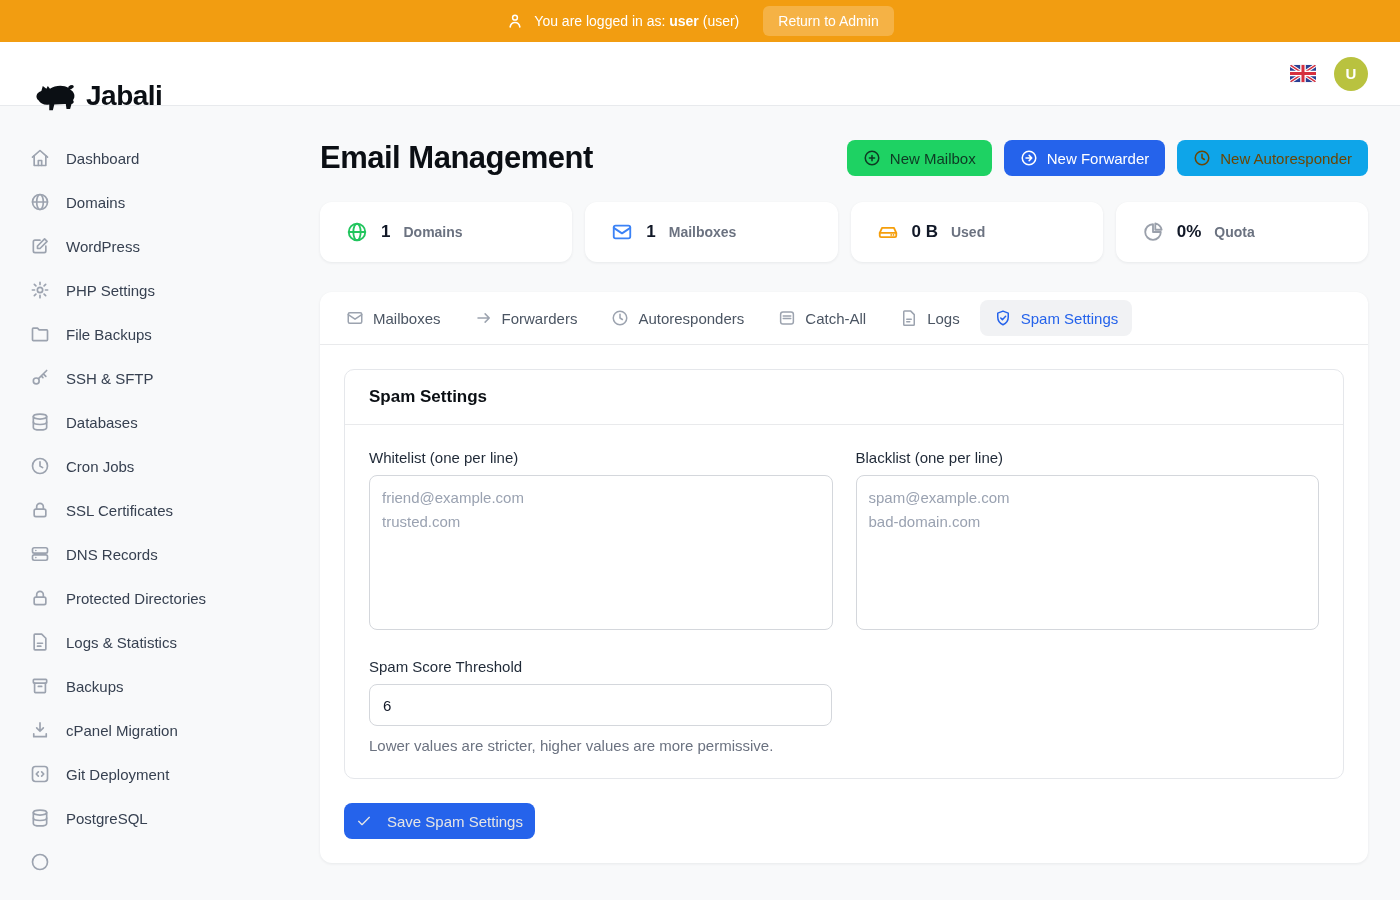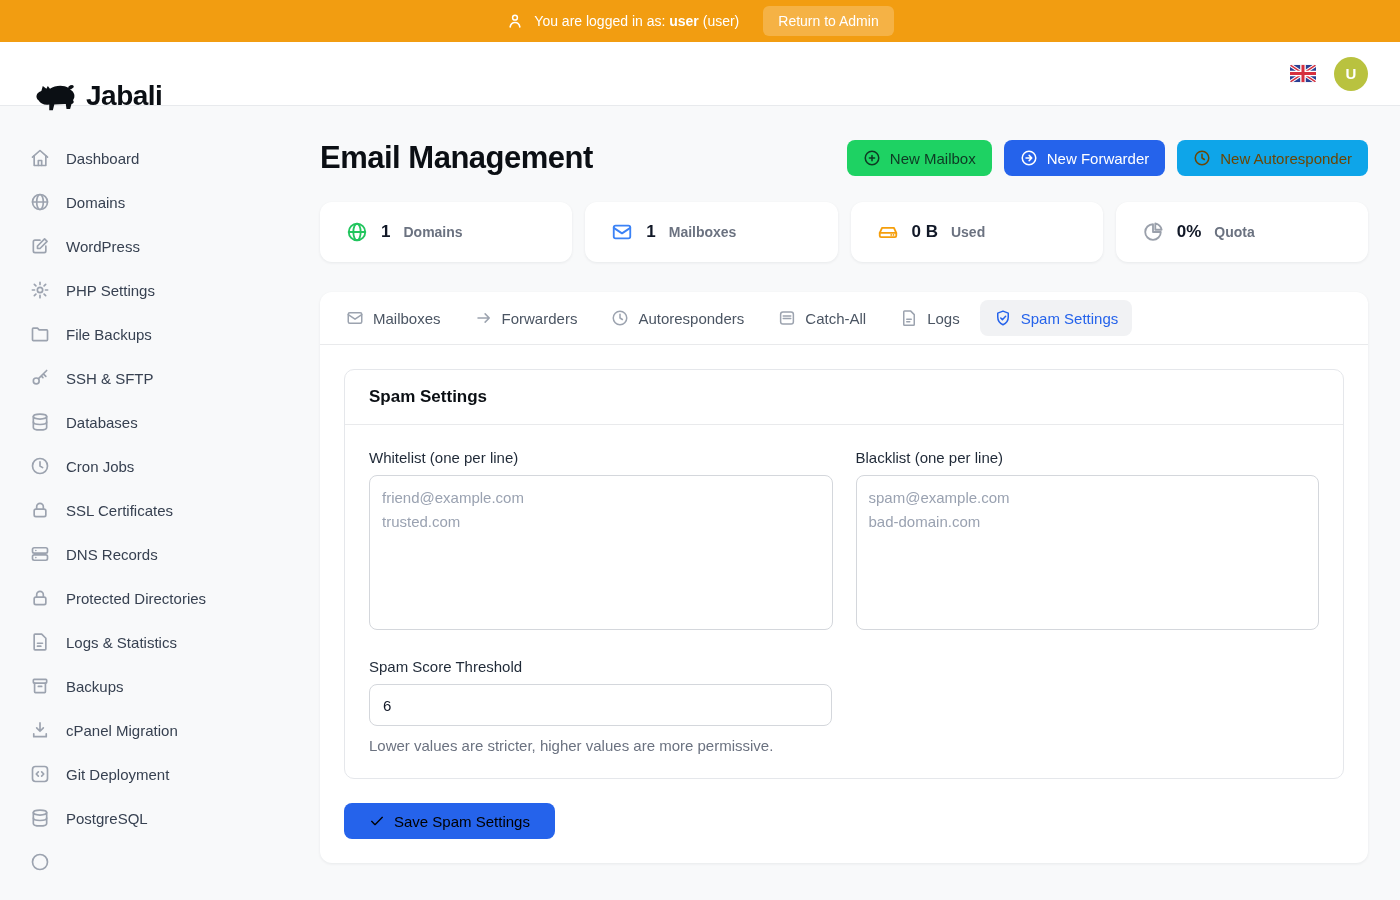"Save Spam Settings" .save-btn { color: #000000 -> #e5e5e5; gap: 9px -> 15px; padding: 0 25px -> 0 12px }
